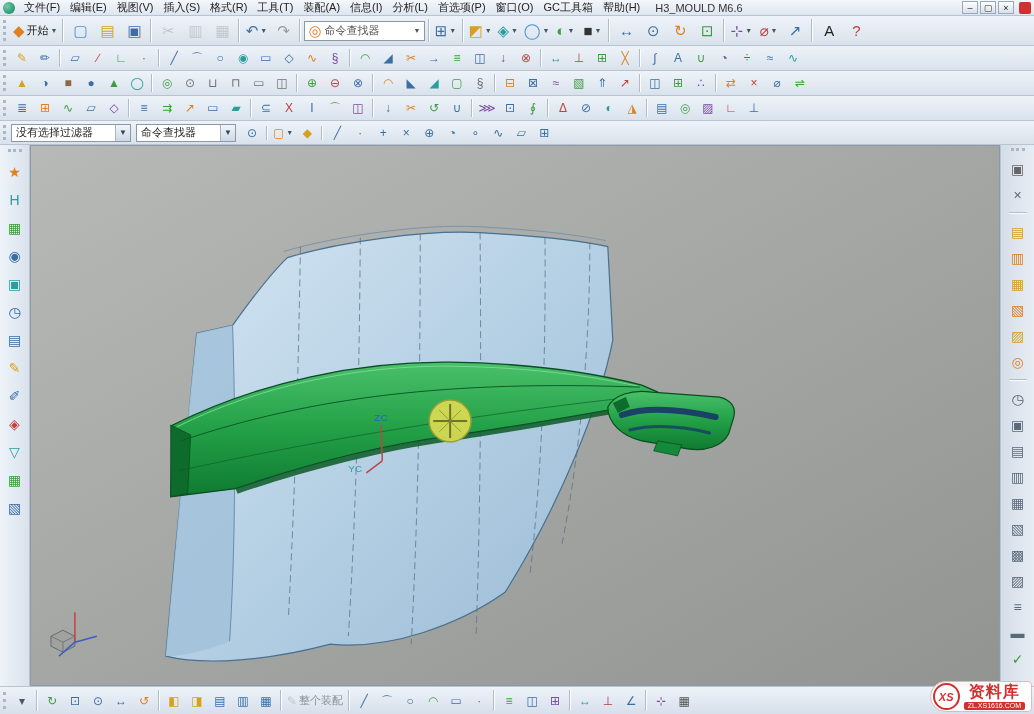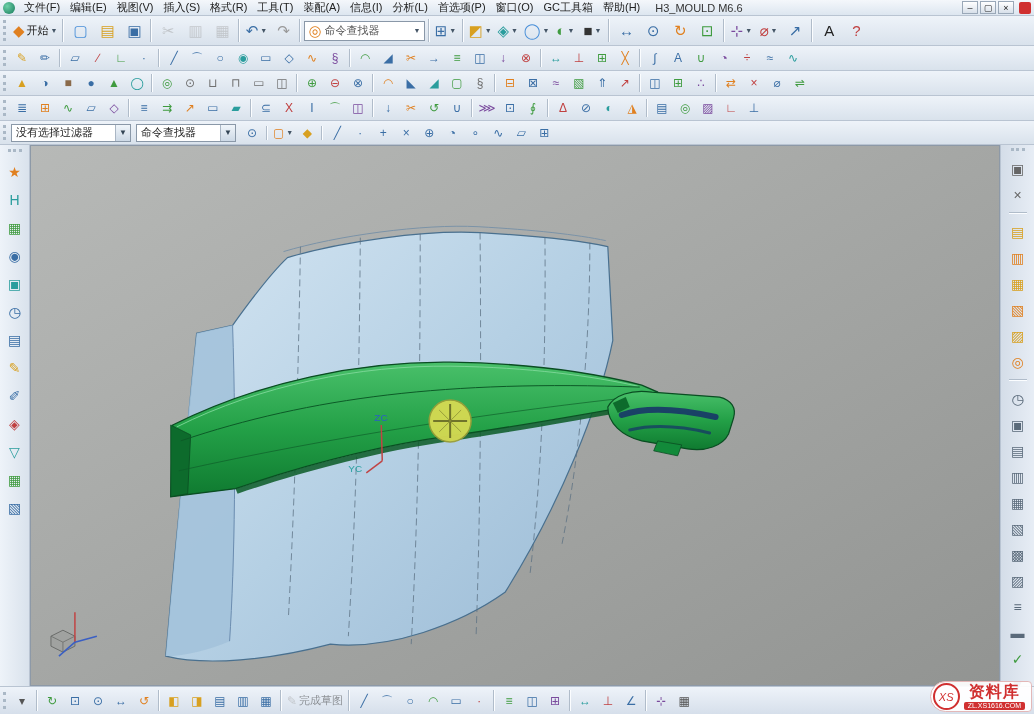"完成草图" span.tlabel { text: 完成草图 -> 整个装配 }
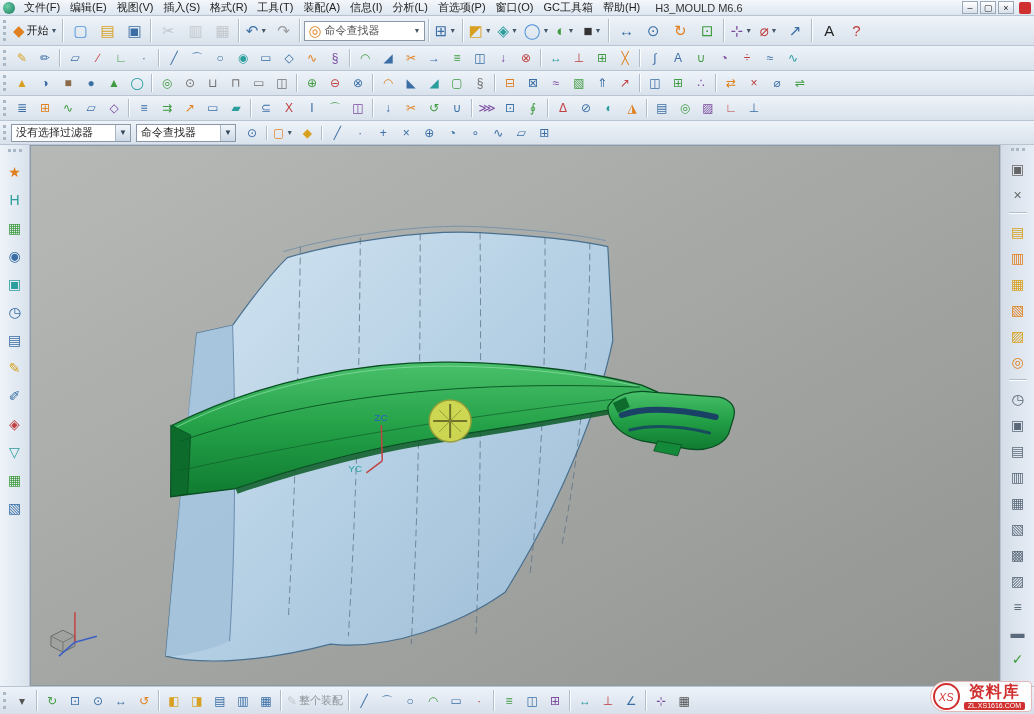"XS" .wm-logo { font-weight: normal -> bold }
